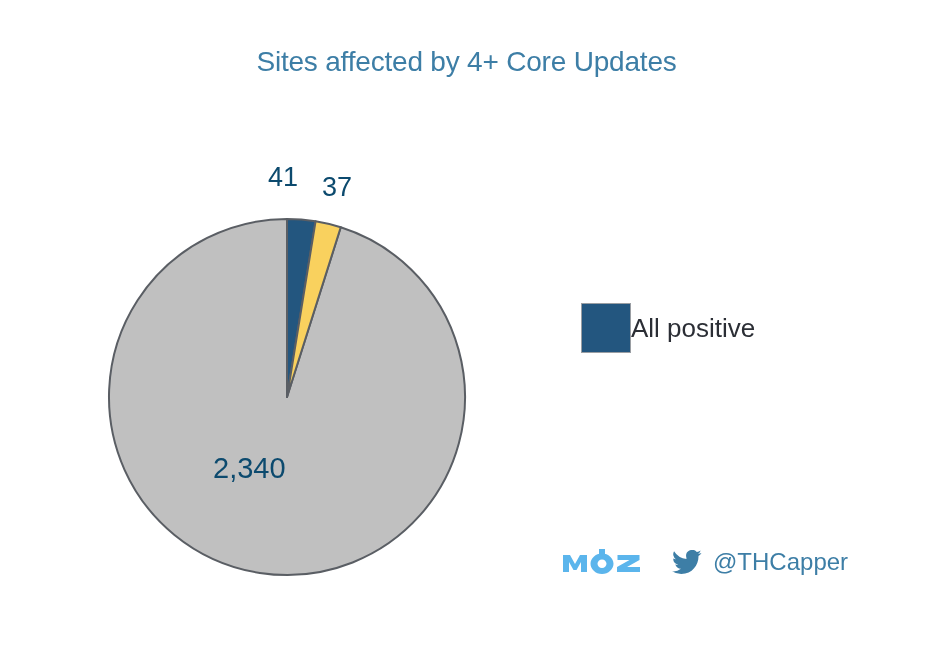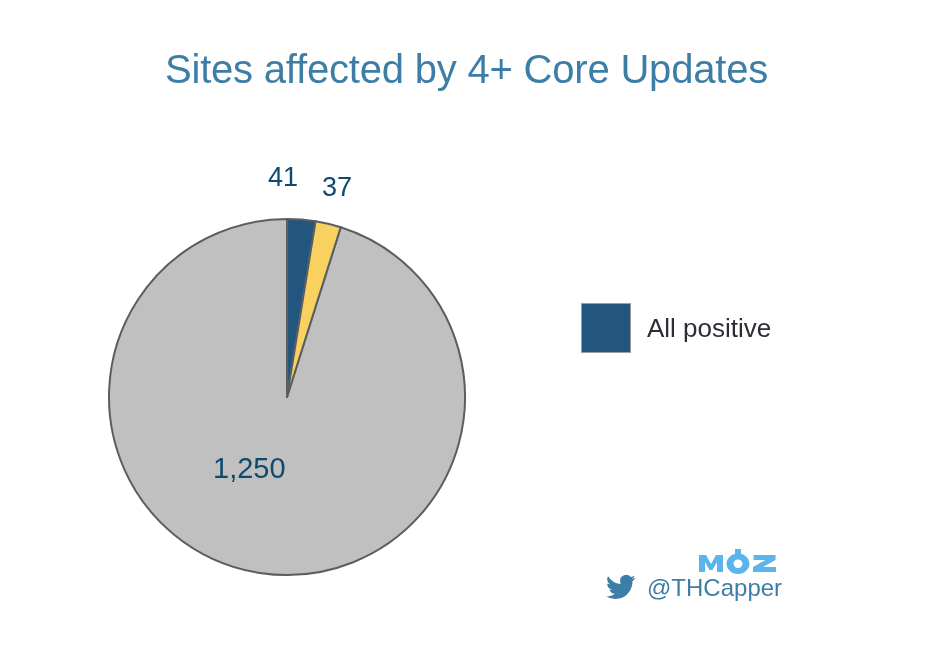"Sites affected by 4+ Core" .chart-title { font-size: 40px -> 28px }
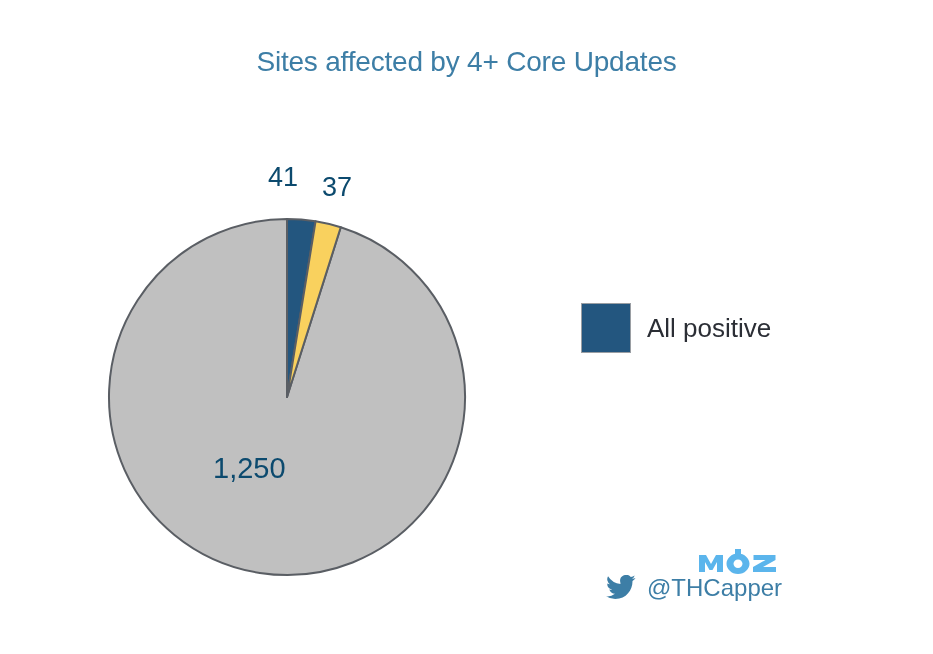"All positive" .legend-label { margin-left: 16px -> none }
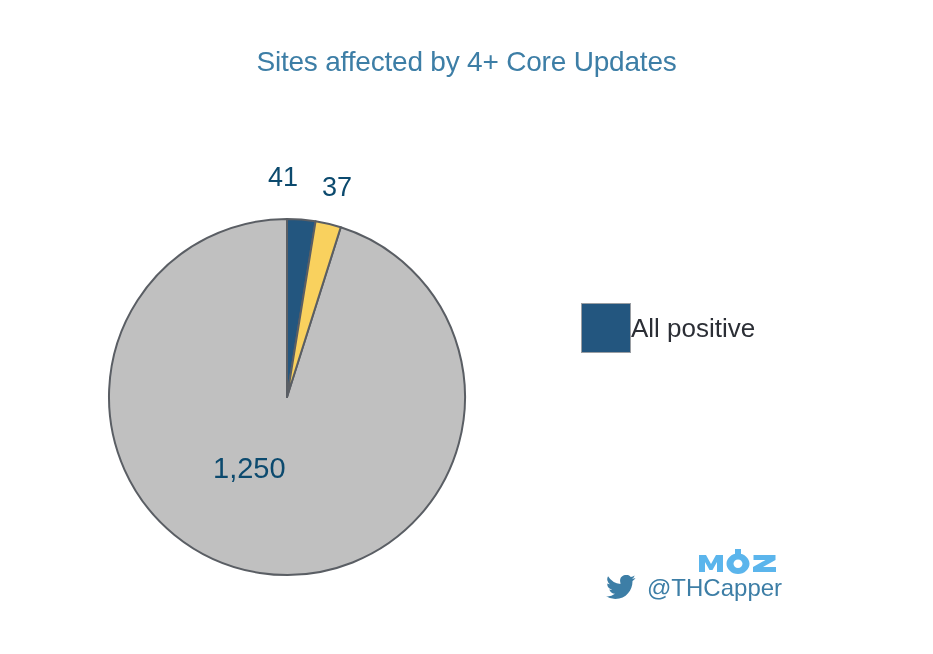"1,250" div.slice-label { text: 1,250 -> 2,340 }
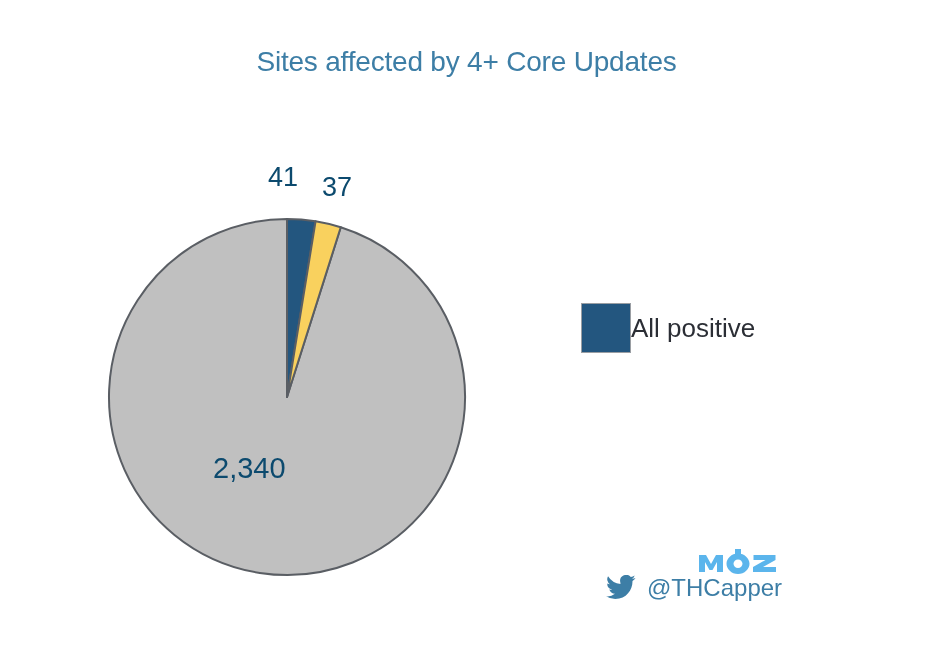"@THCapper" .footer { align-items: flex-end -> center; flex-direction: column -> none; left: 580px -> 562px }
